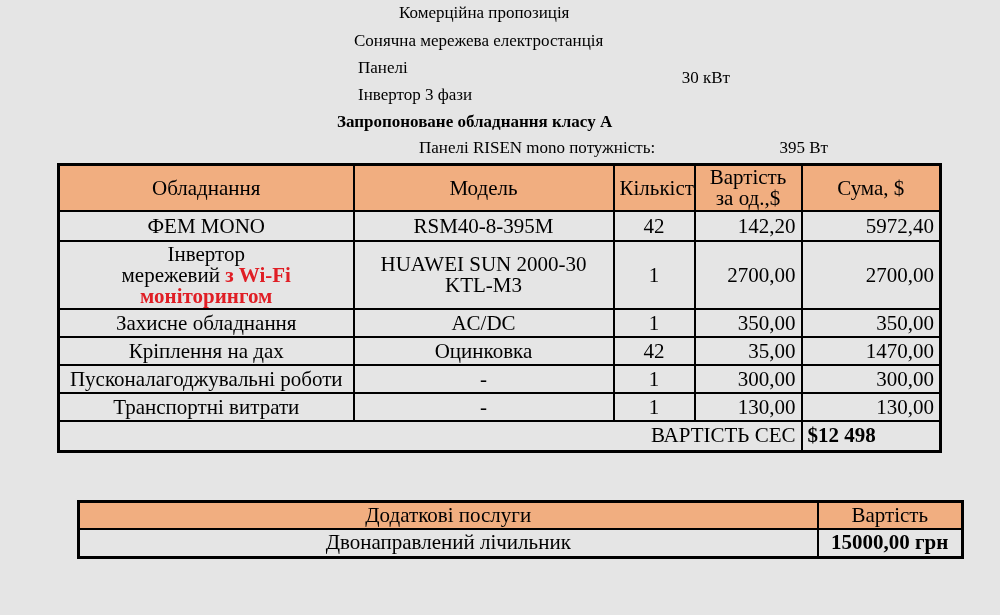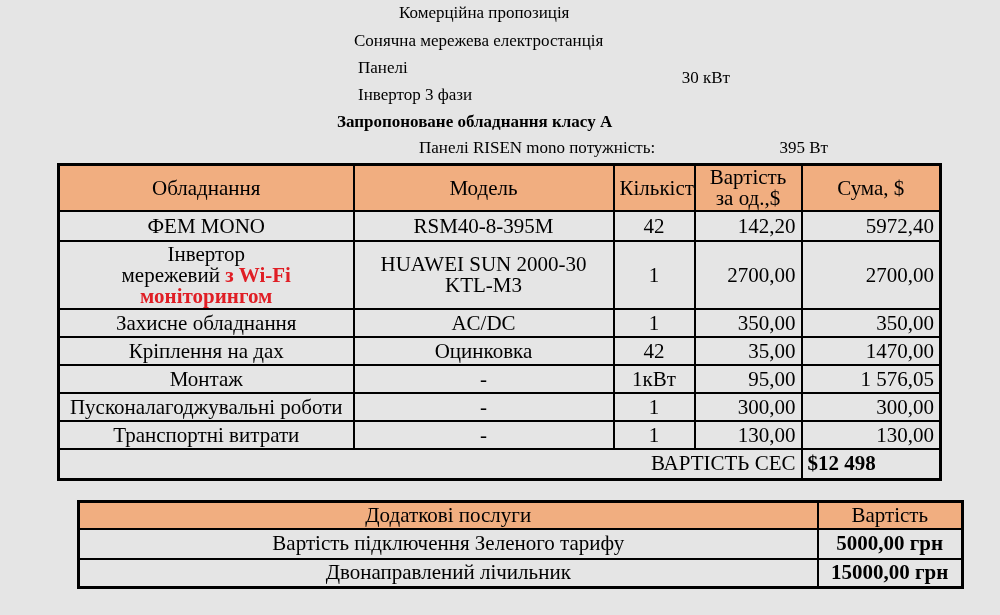"Монтаж" tr.r-std { html: <tr> <td>Монтаж</td> <td>-</td> <td>1кВт</td> <td>95,00</td> <td>1 576,05</td> </tr> -> none }
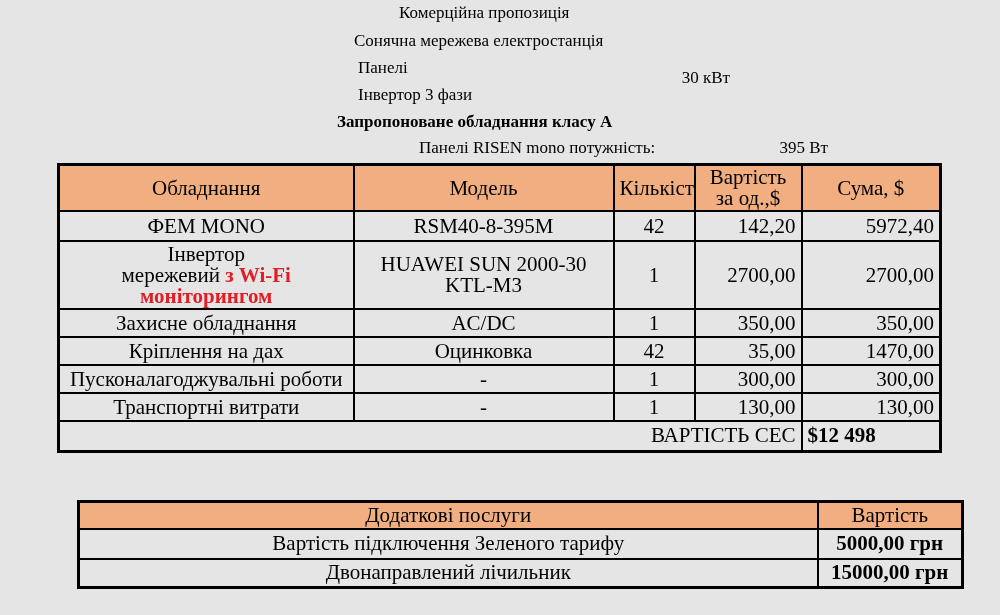"Вартість підключення Зеленого тарифу" tr.r1 { html: <tr> <td>Вартість підключення Зеленого тарифу</td> <td>5000,00 грн</td> </tr> -> none }
